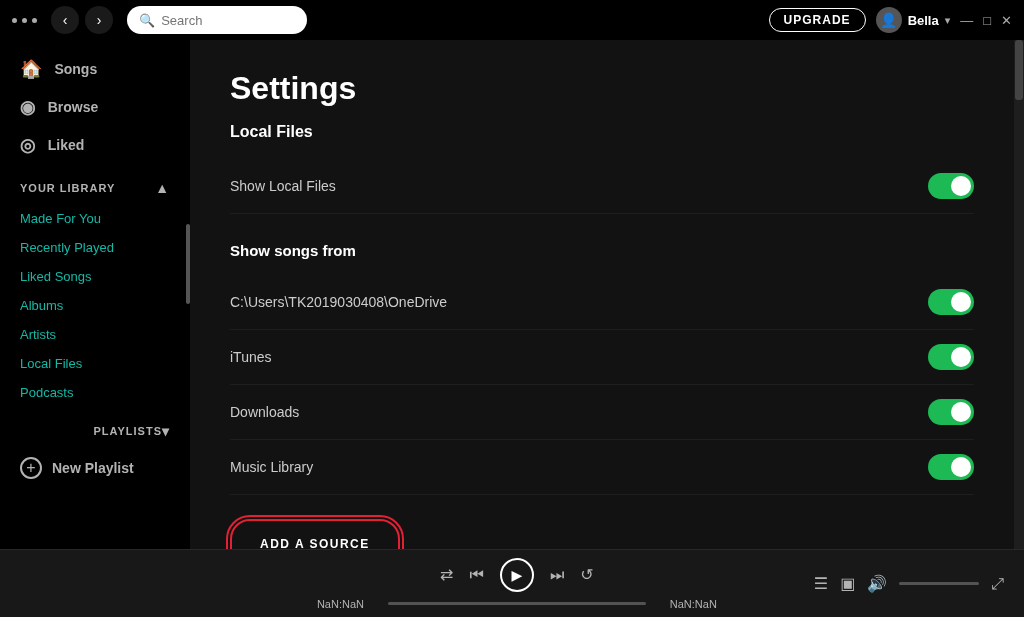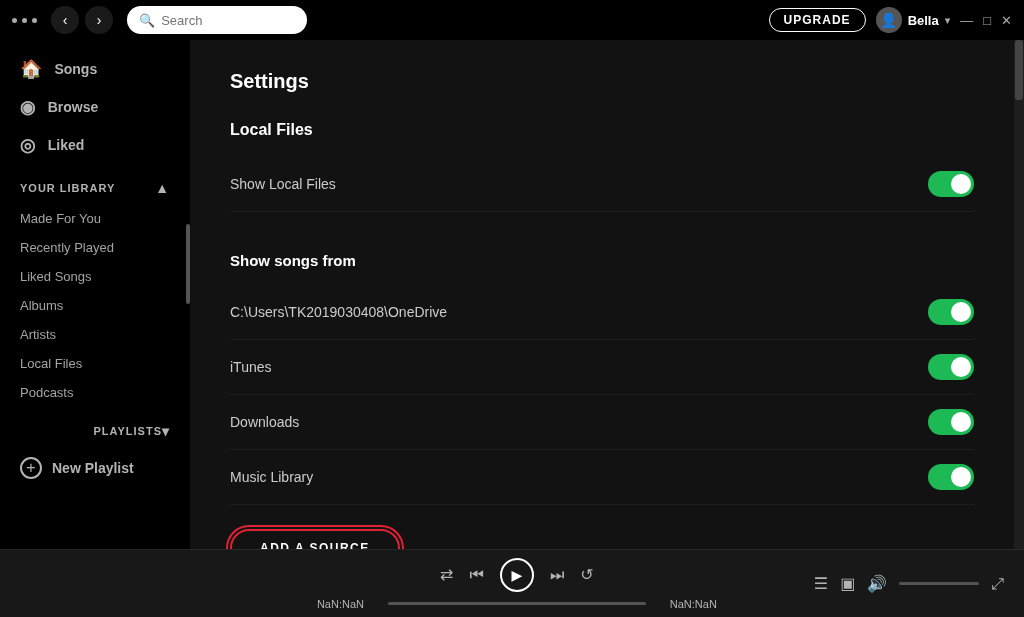"Settings" .page-title { font-size: 20px -> 32px; margin-bottom: 28px -> 16px }
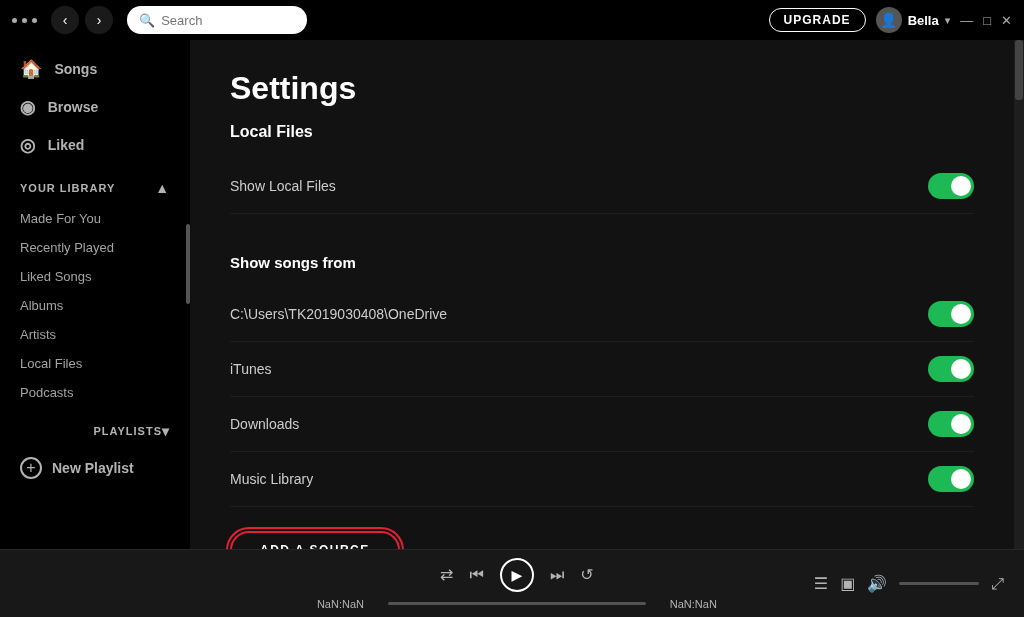"Made For You" .library-link { color: #a3a3a3 -> #14b8a6 }
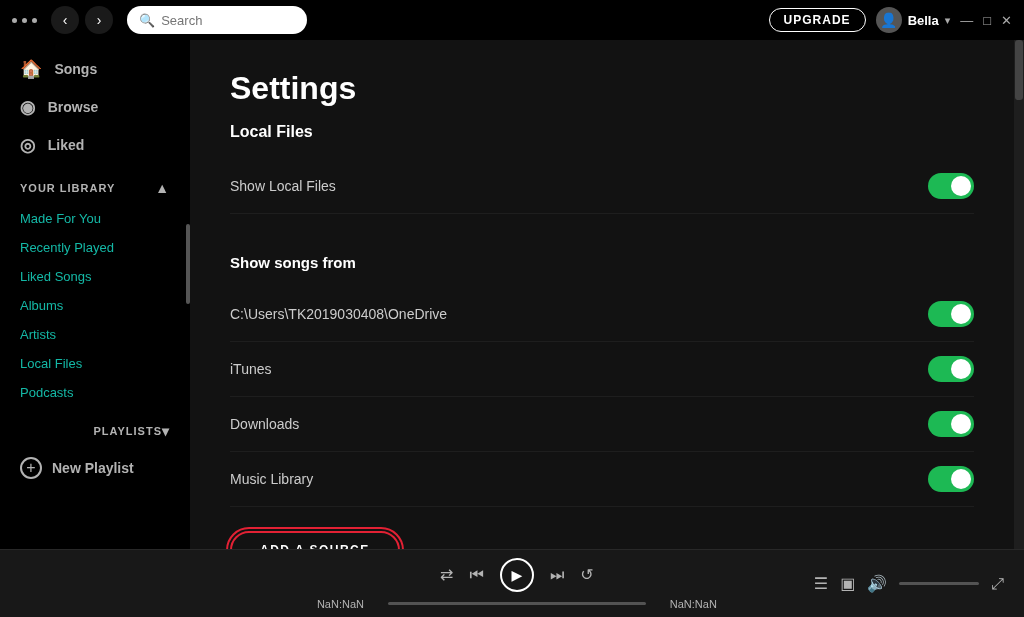"Show songs from" .show-songs-section { margin-top: 40px -> 28px }
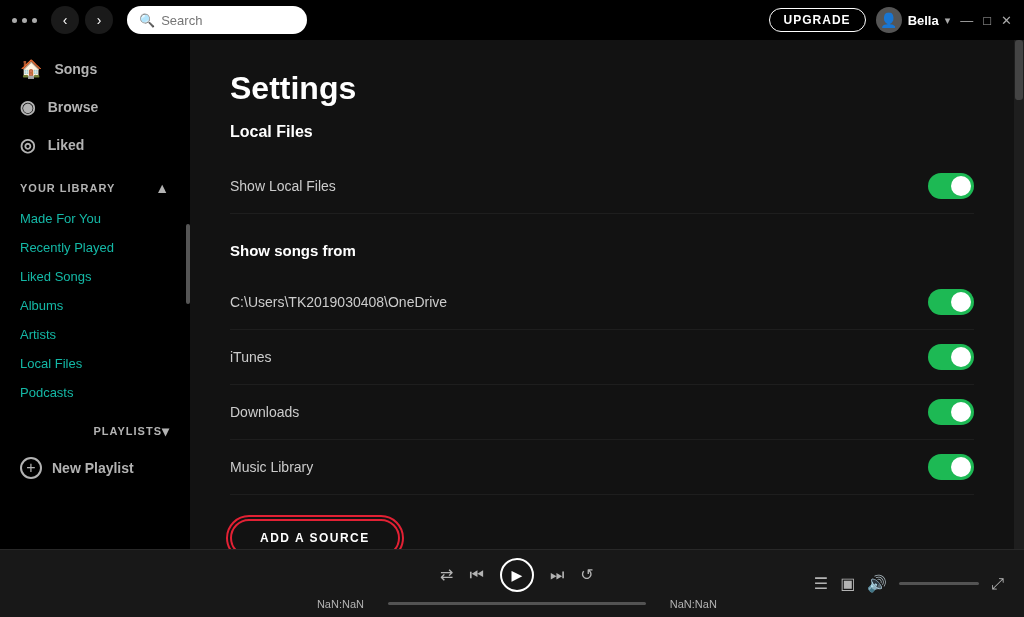"ADD A SOURCE" .add-source-btn { padding: 10px 28px -> 16px 28px }
